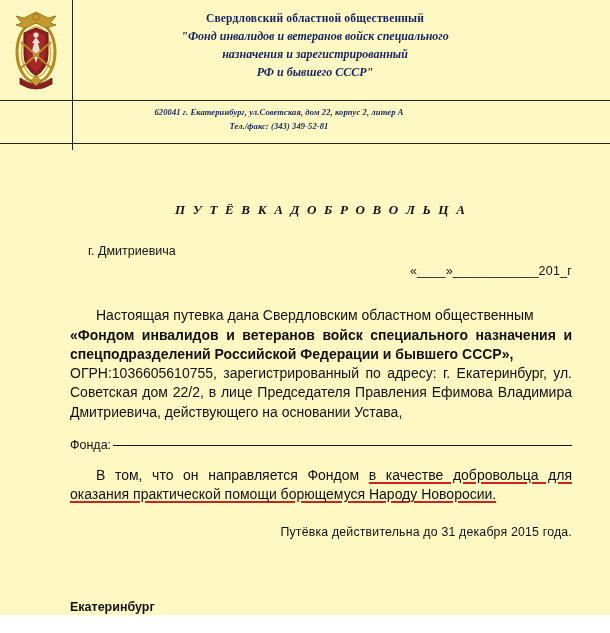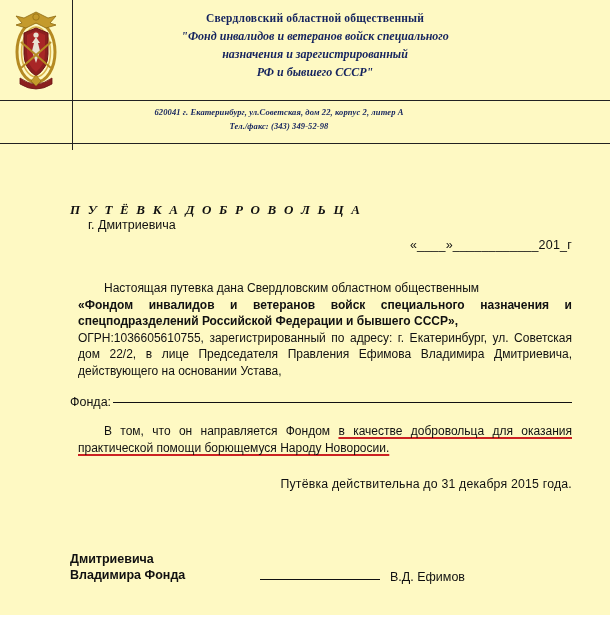"Тел./факс: (343) 349-52-98" div.contact-line { text: 349-52-98 -> 349-52-81 }
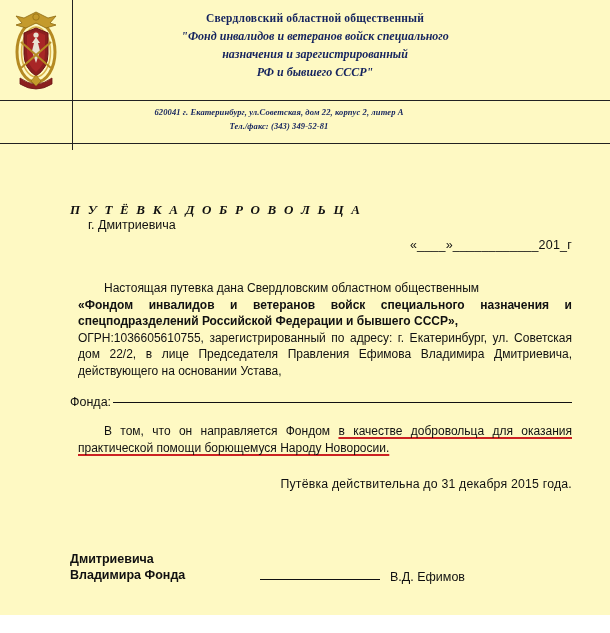"П У Т Ё В" .doc-title { margin-bottom: none -> 26px; text-align: left -> center }
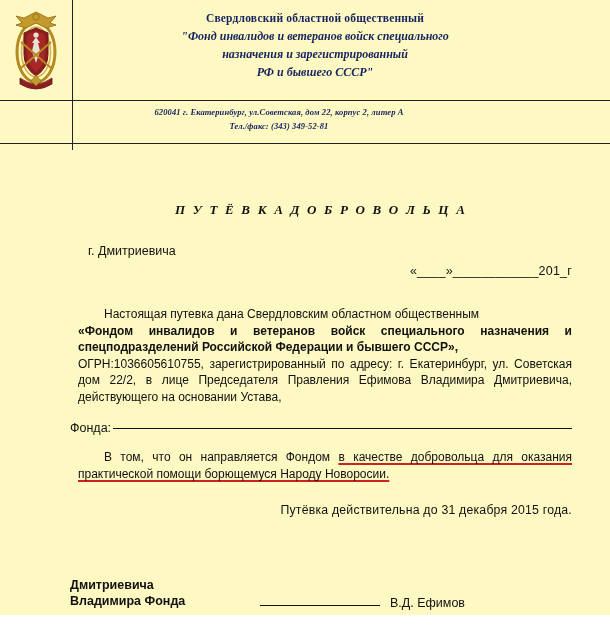"Настоящая путевка дана Свердловским" p.para { font-size: 12px -> 14px; margin: 0 0 0 8px -> 0 0 0 0 }
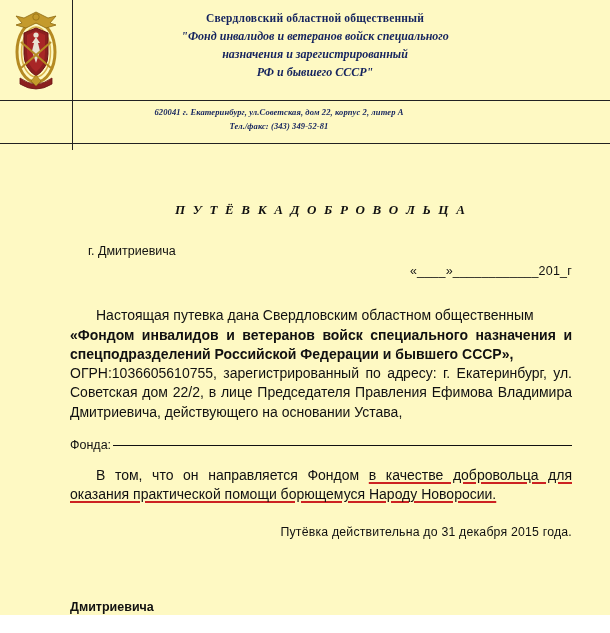"Дмитриевича" div { text: Дмитриевича -> Екатеринбург }
